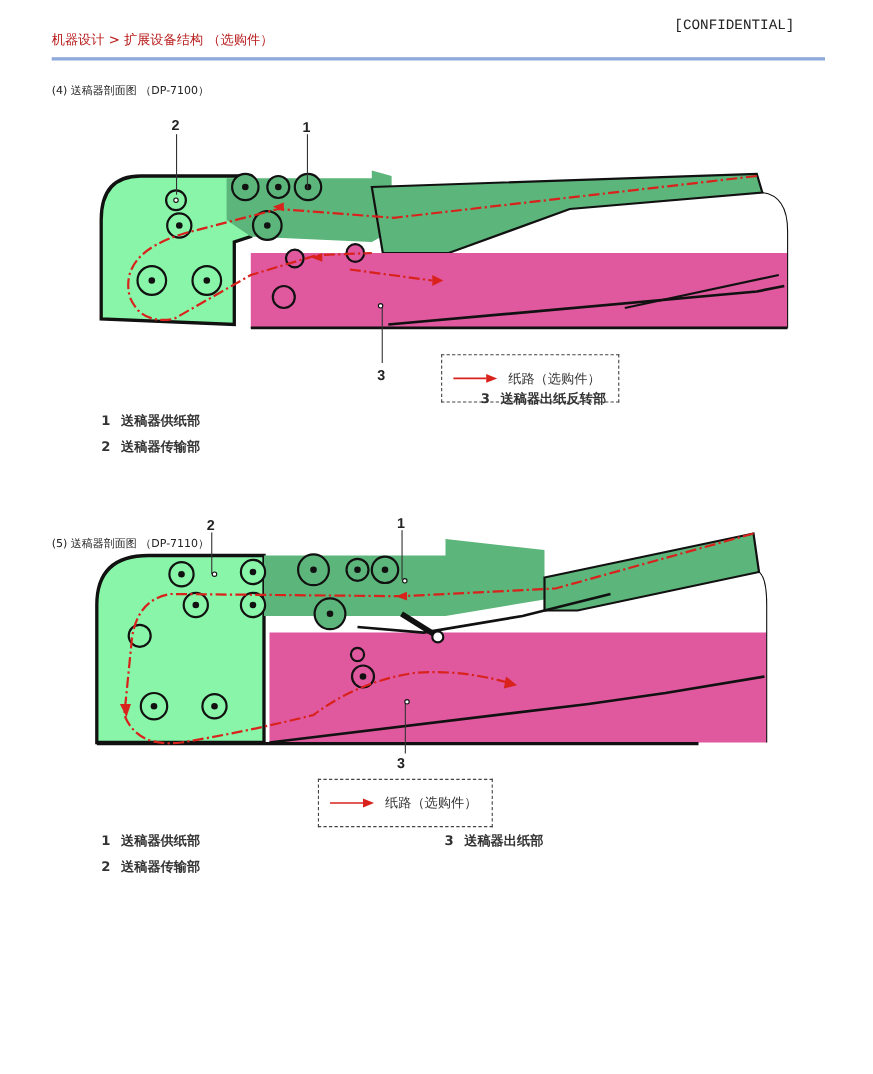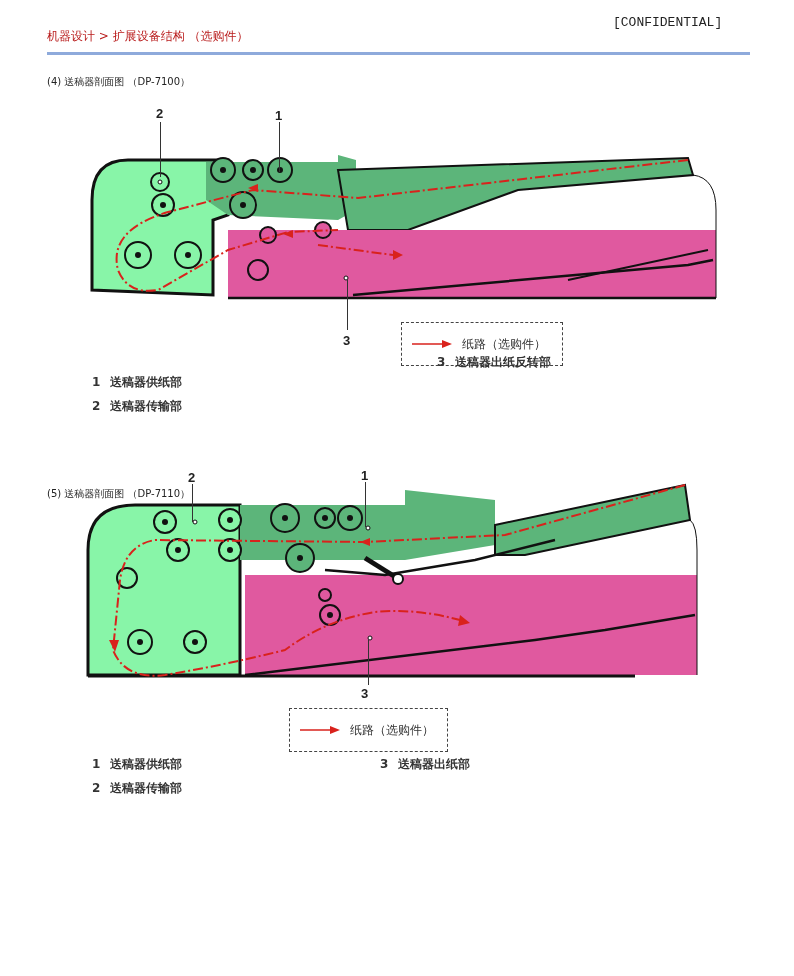"3 送稿器出纸部" div.abs { left: 380px -> 404px }
